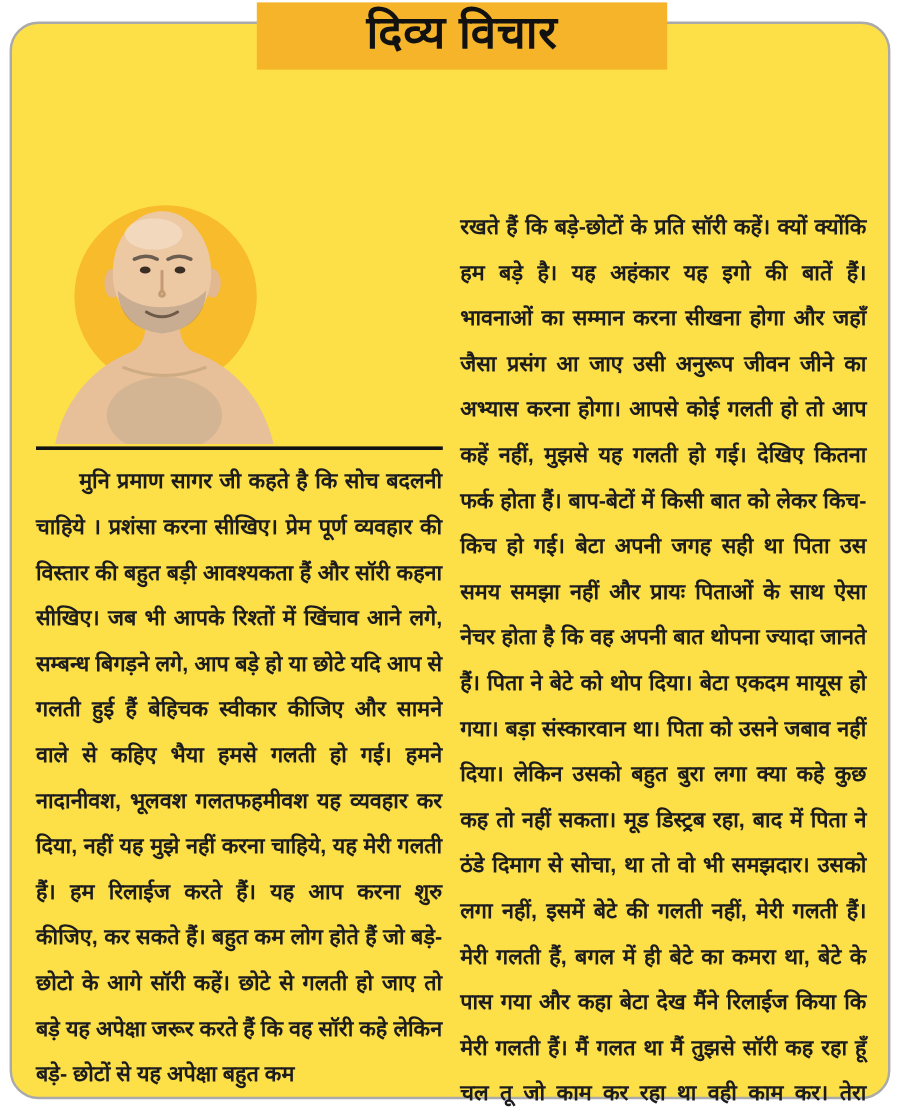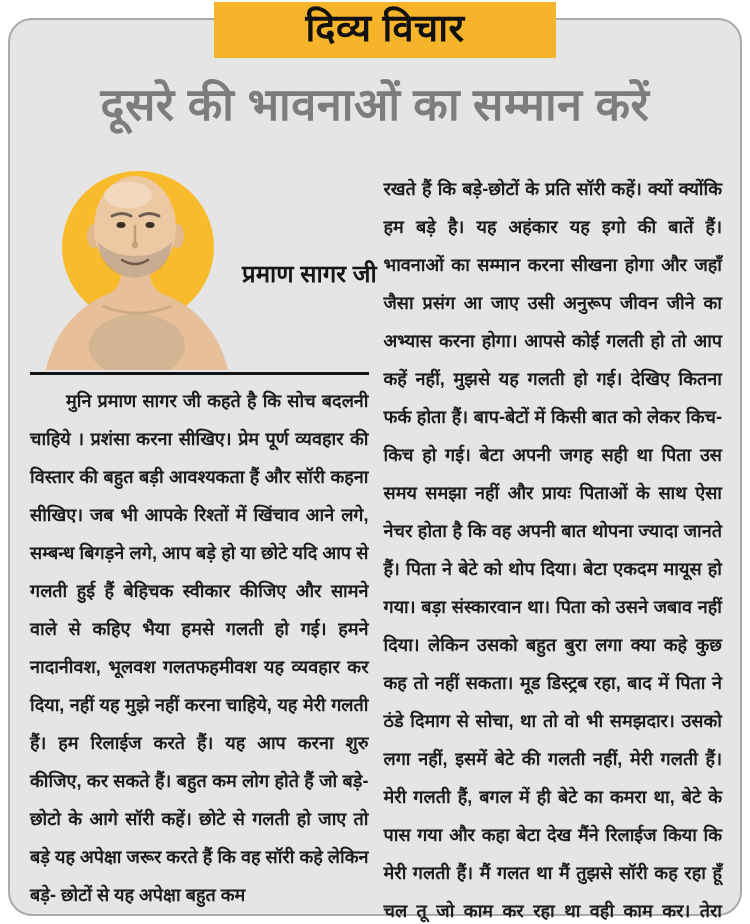"दिव्य विचार" .card { background: #e5e5e5 -> #fde047 }
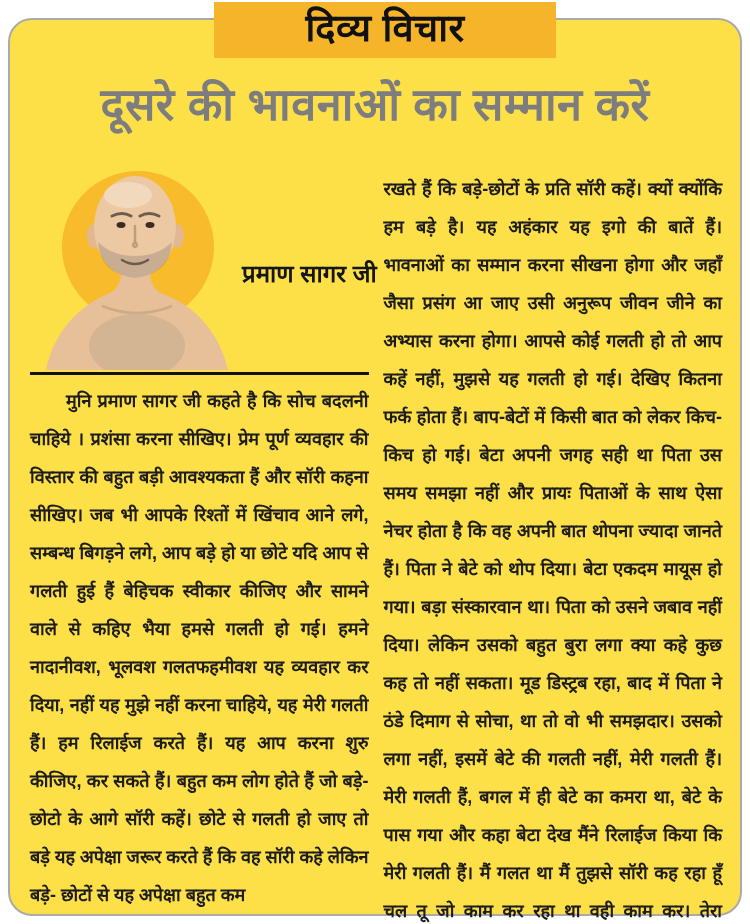"दूसरे की भावनाओं का सम्मान" h1.headline { html: <h1>दूसरे की भावनाओं का सम्मान करें</h1> -> none }
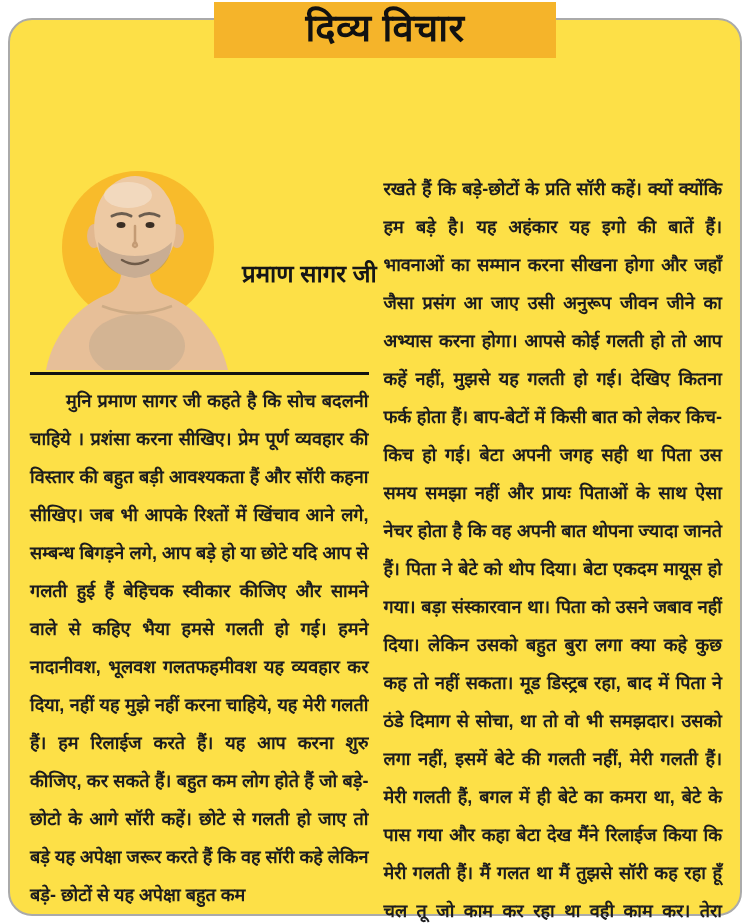"प्रमाण सागर जी" div.name { html: <div>प्रमाण सागर जी</div> -> none }
